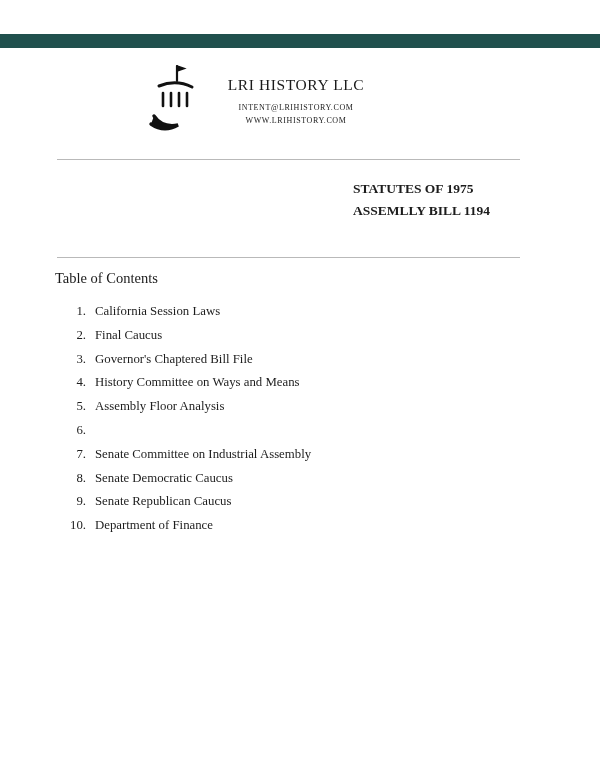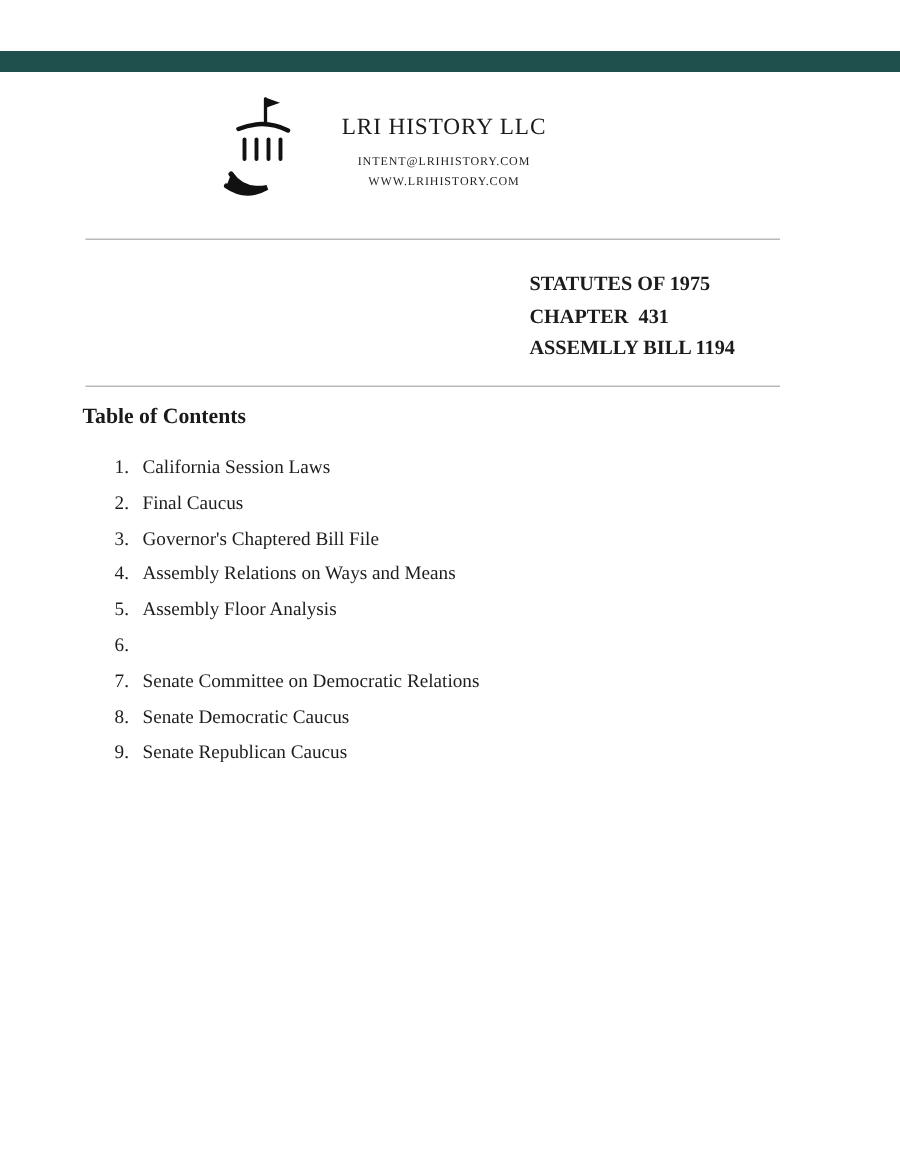"CHAPTER 431" div { html: <div>CHAPTER 431</div> -> none }
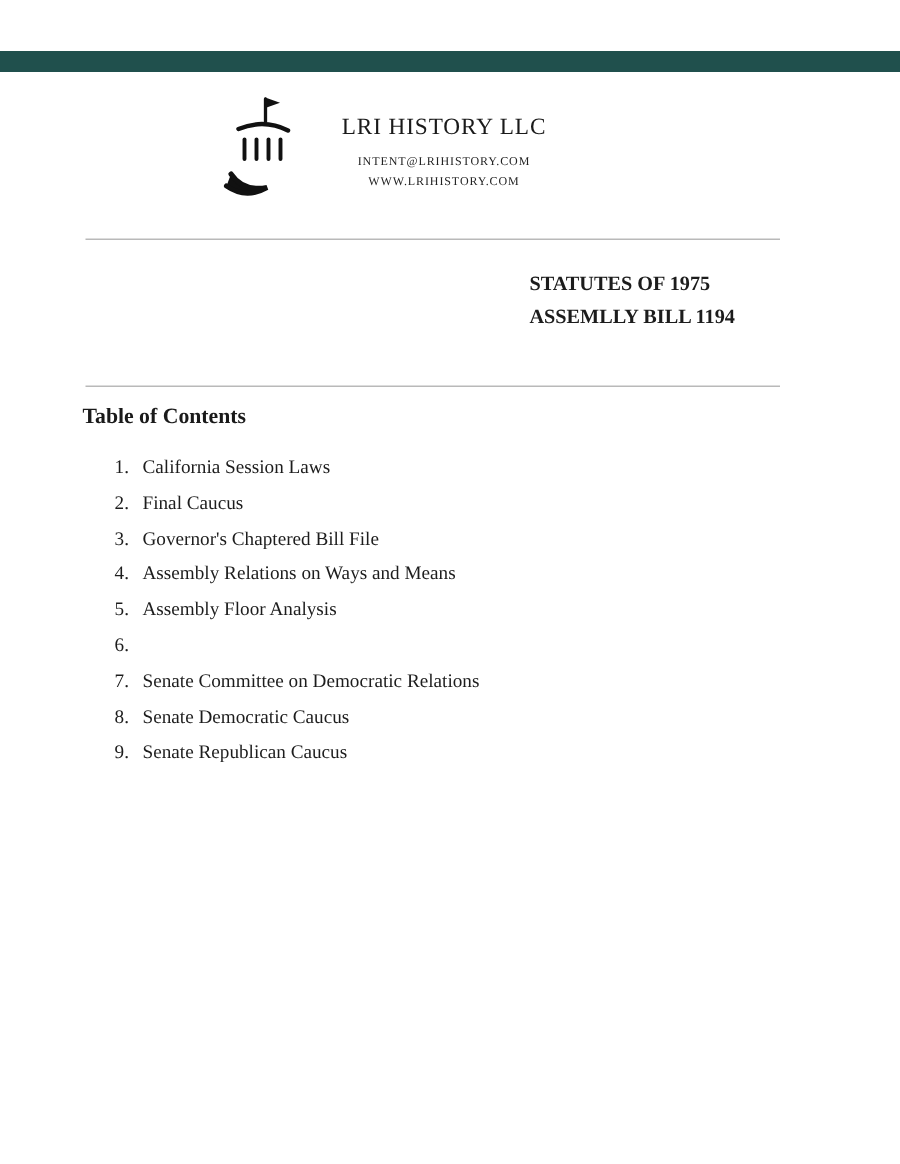"Table of Contents" .toc-title { font-weight: bold -> normal }
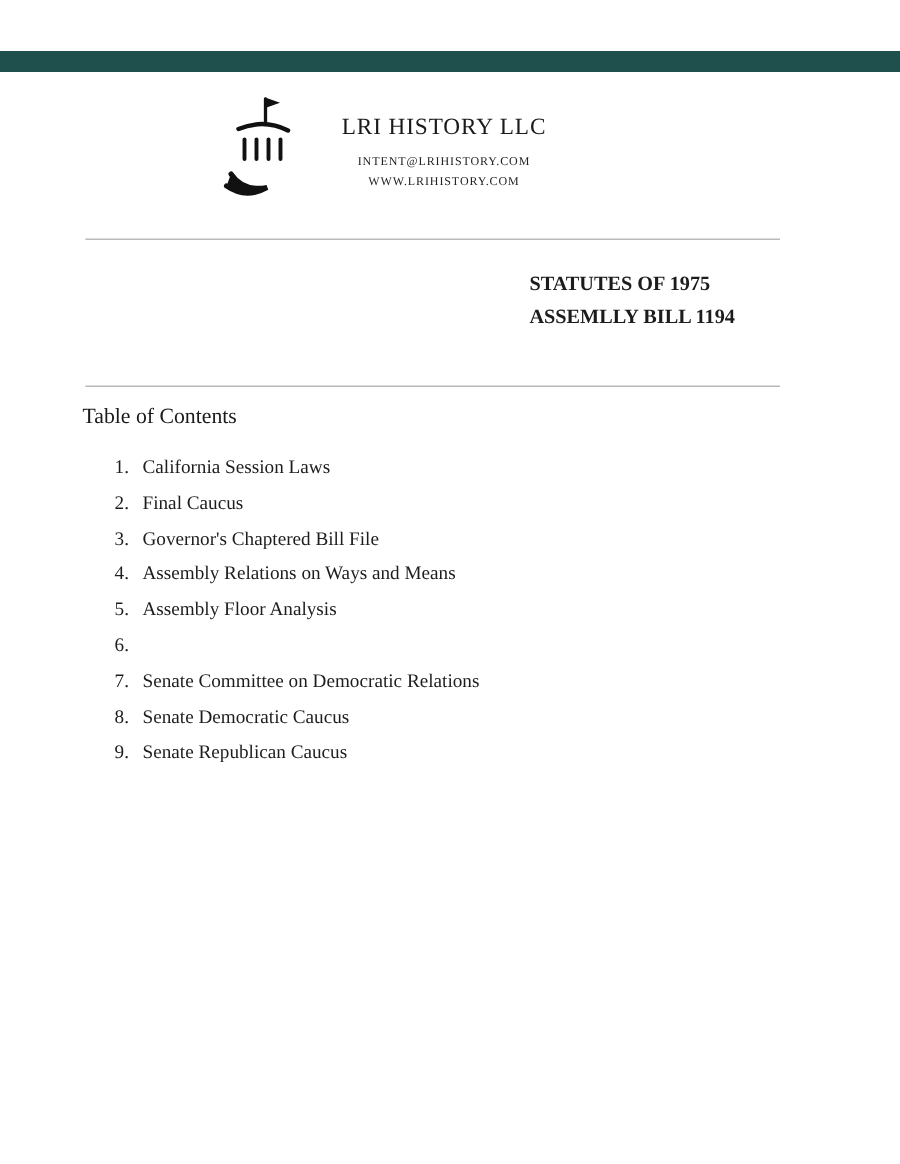"Assembly Relations on Ways and" span.toc-label { text: Assembly Relations -> History Committee }
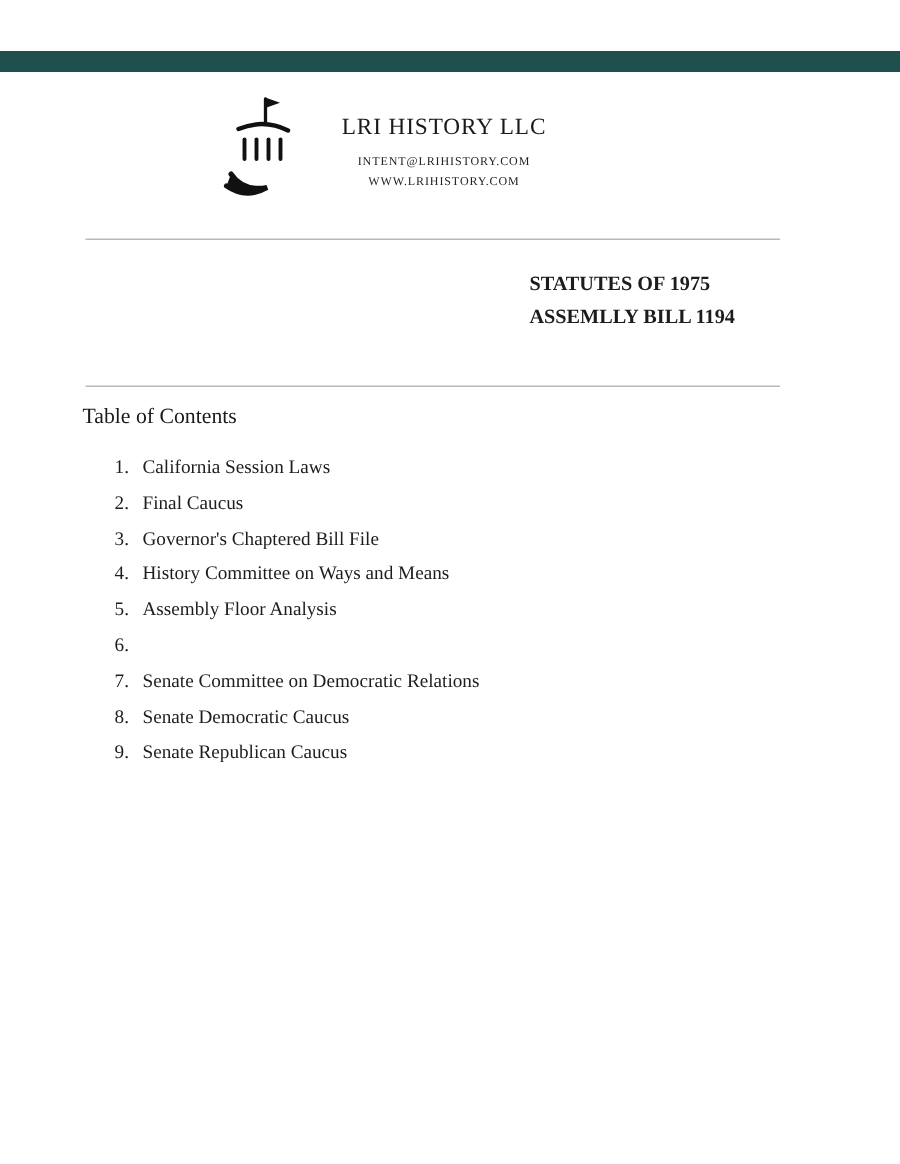"Senate Committee on Democratic Relations" span.toc-label { text: Democratic Relations -> Industrial Assembly }
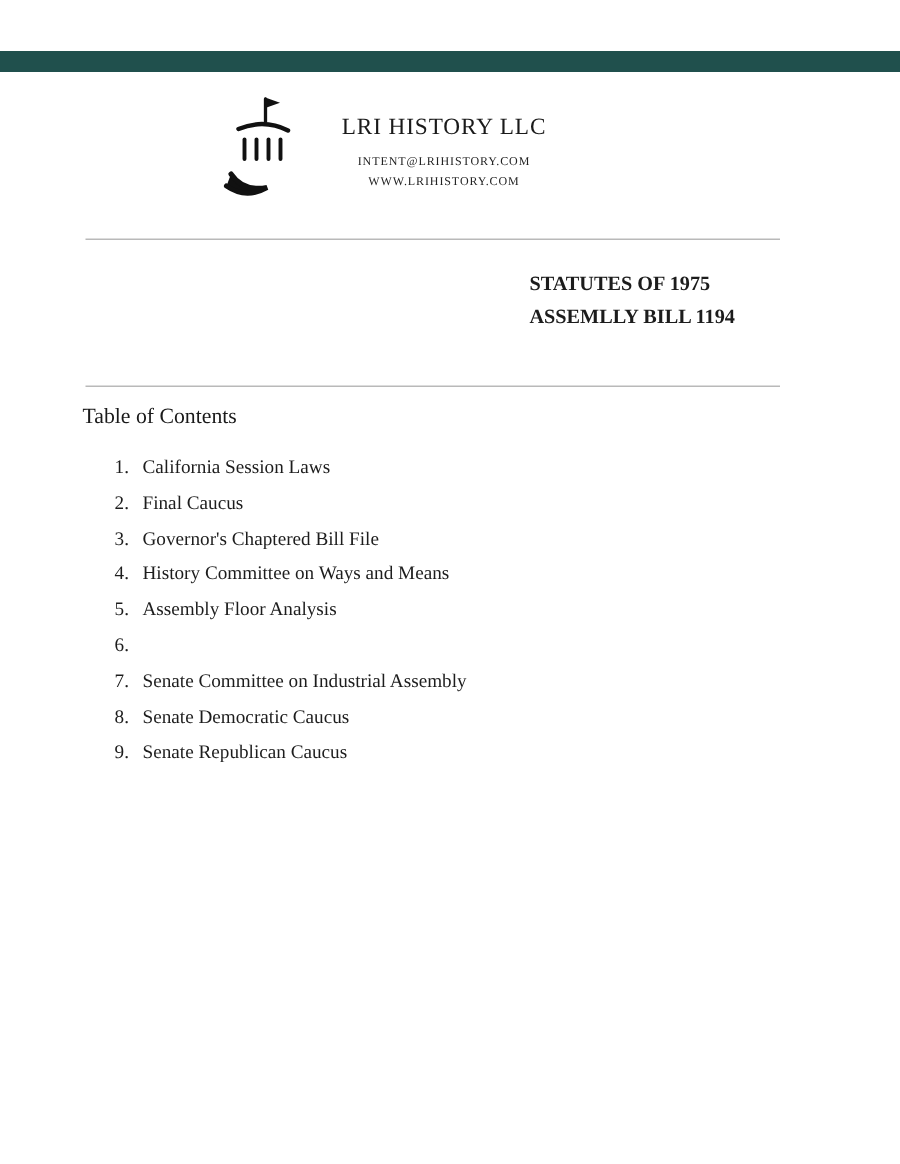"10." li.toc-row { html: none -> <li> <span>10.</span> <span>Department of Finance</span> </li> }
